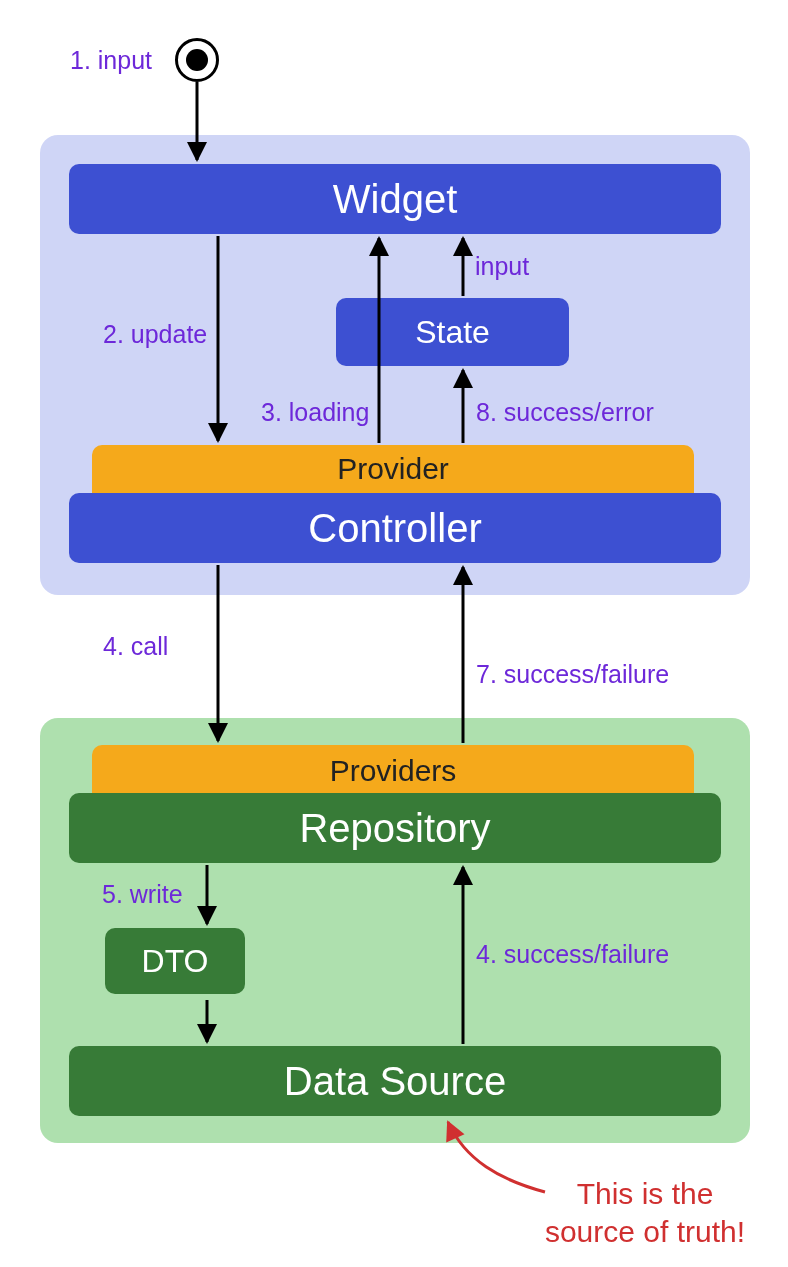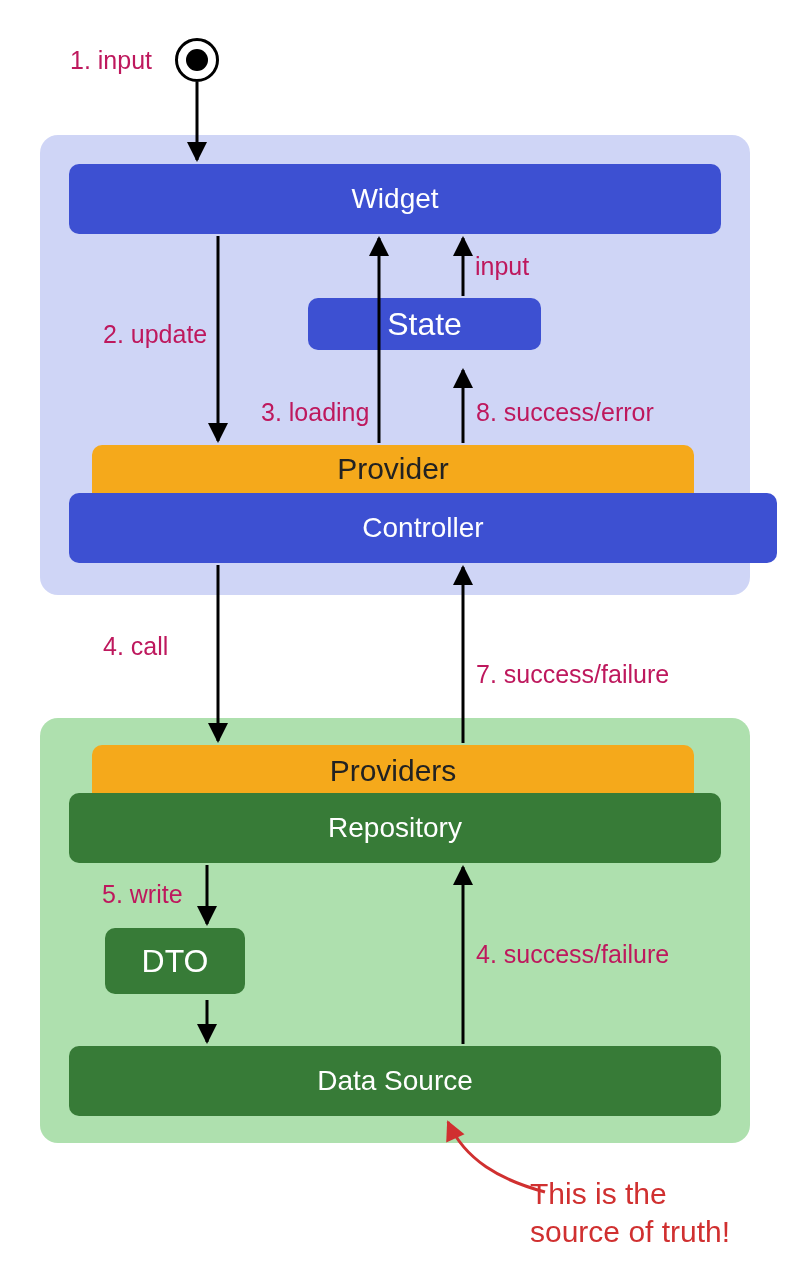"1. input" .label { color: #be185d -> #6d28d9 }
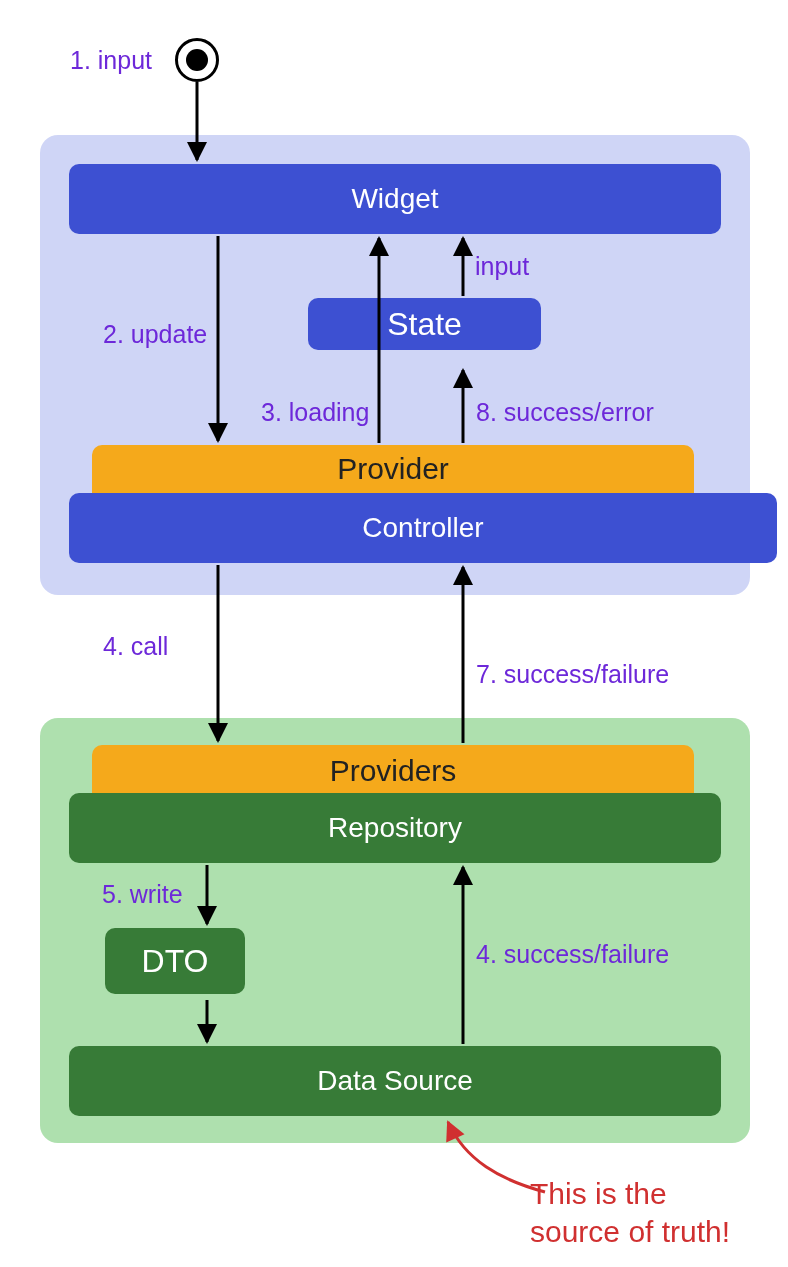"Widget" .block { font-size: 28px -> 40px }
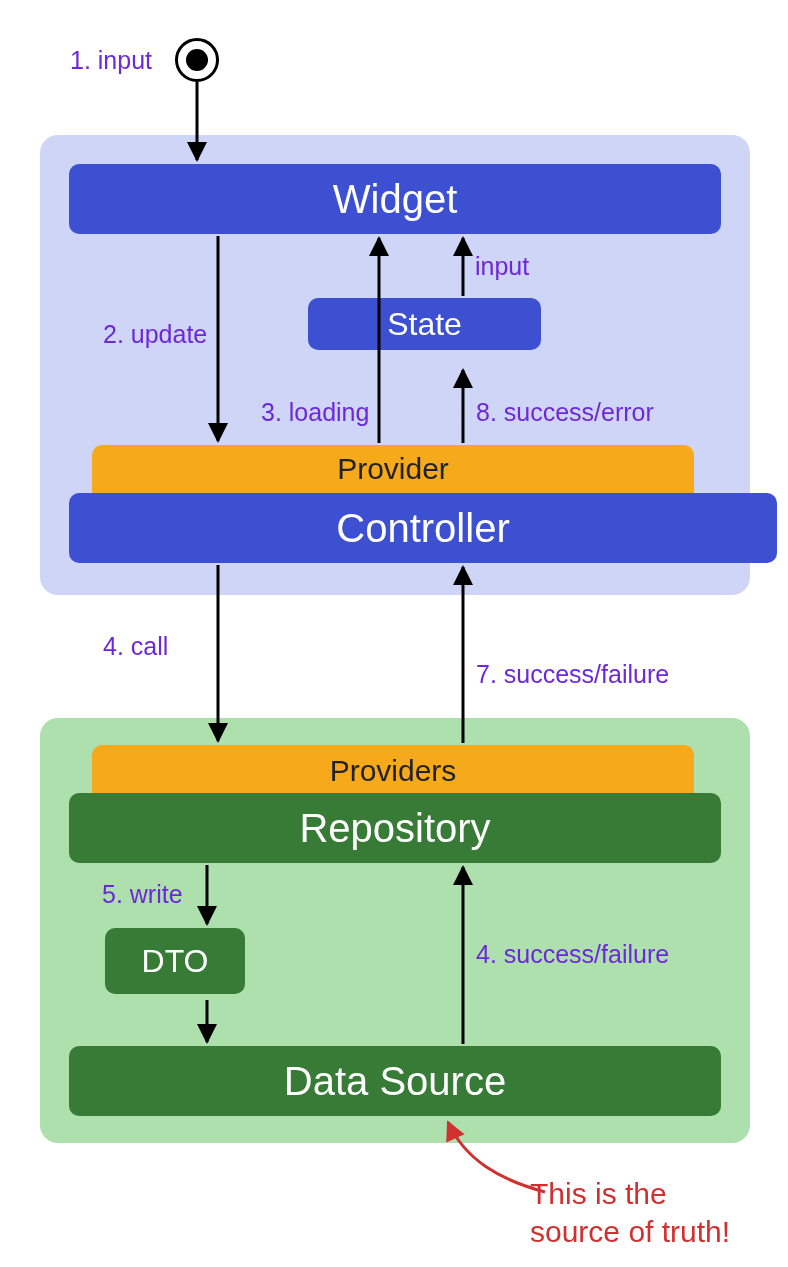"State" div.block { height: 52px -> 68px; left: 308px -> 336px }
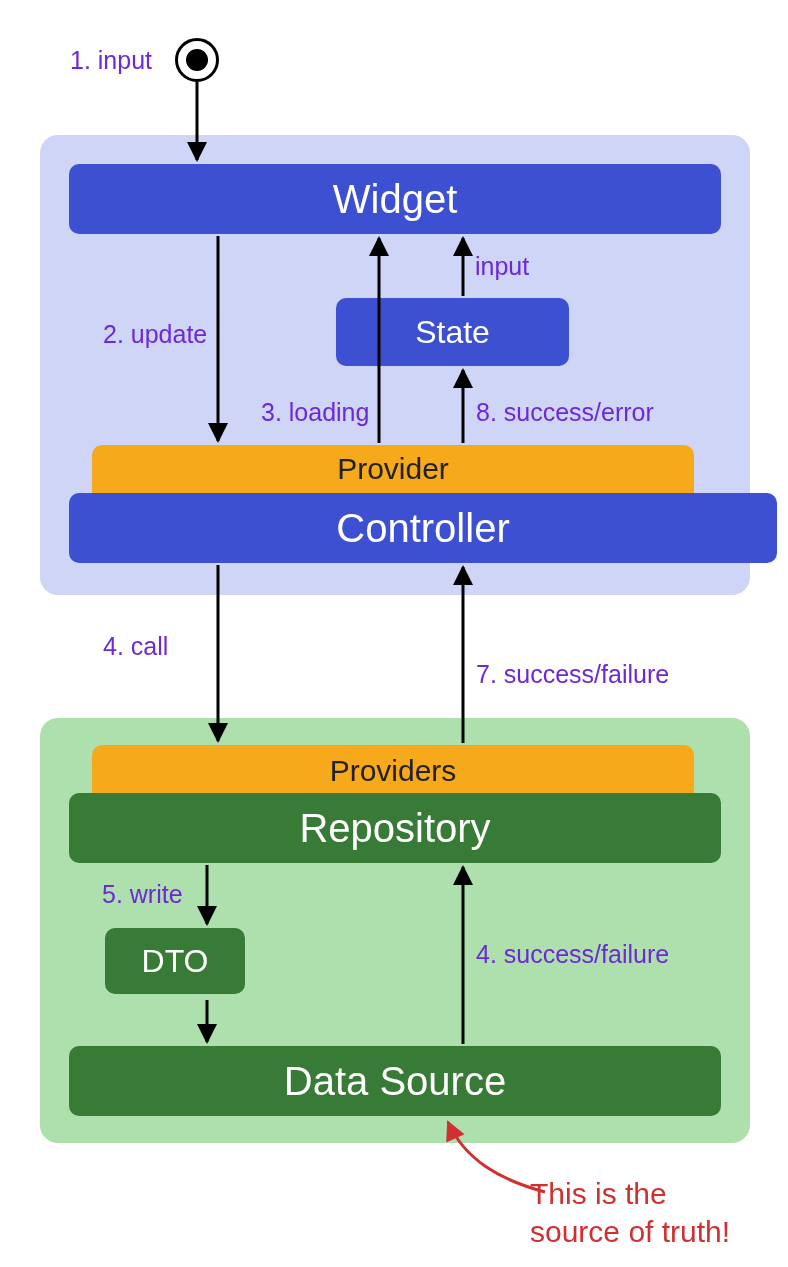"Controller" div.block { width: 708px -> 652px }
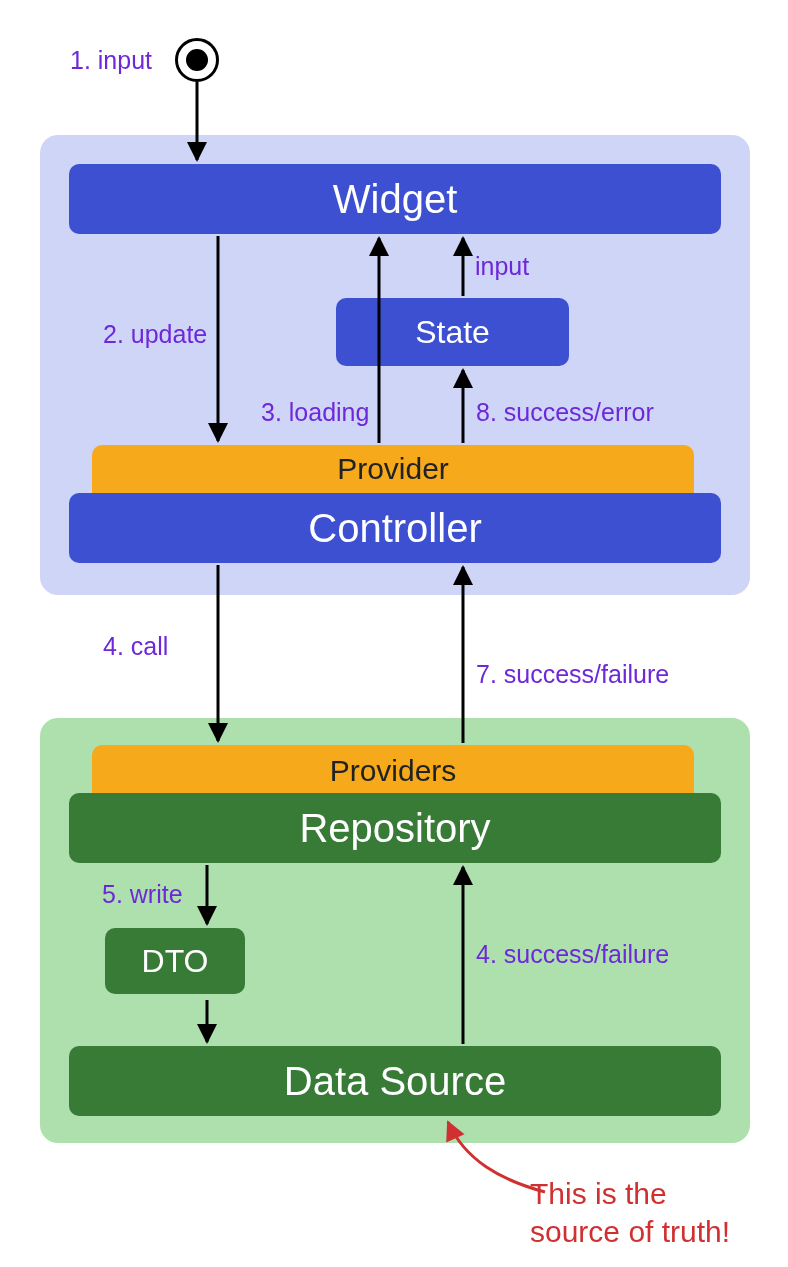"This is the" .annotation { text-align: none -> center }
